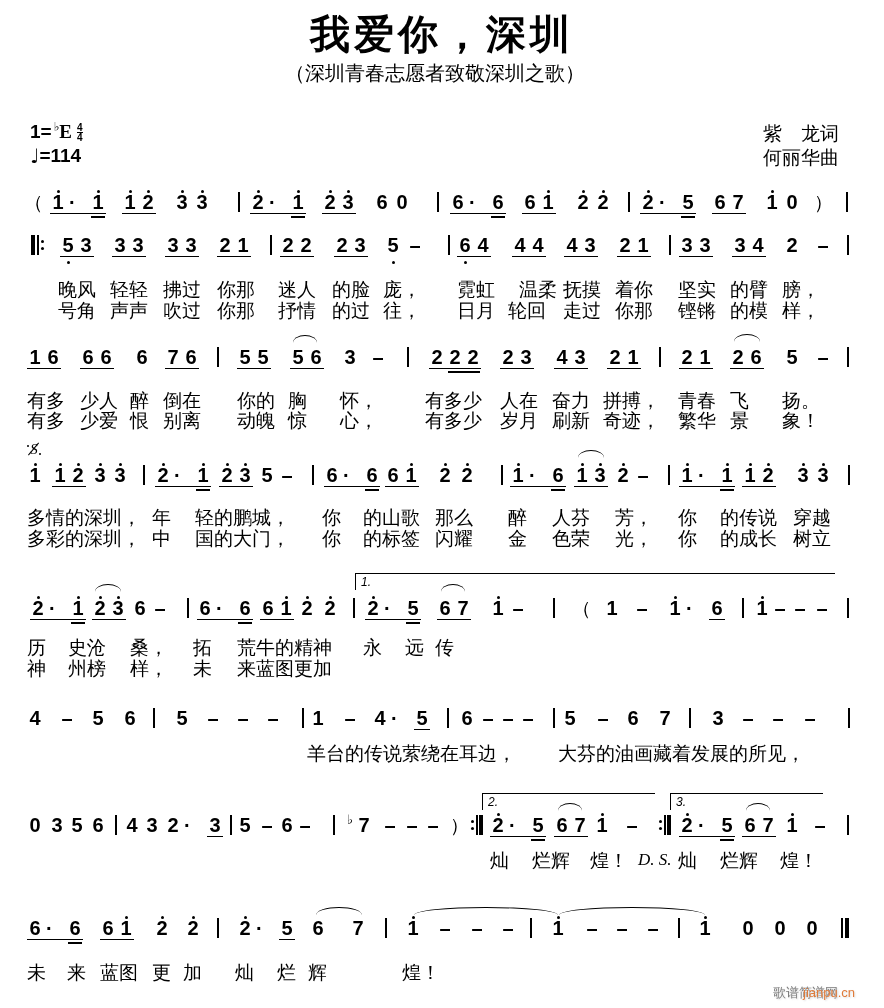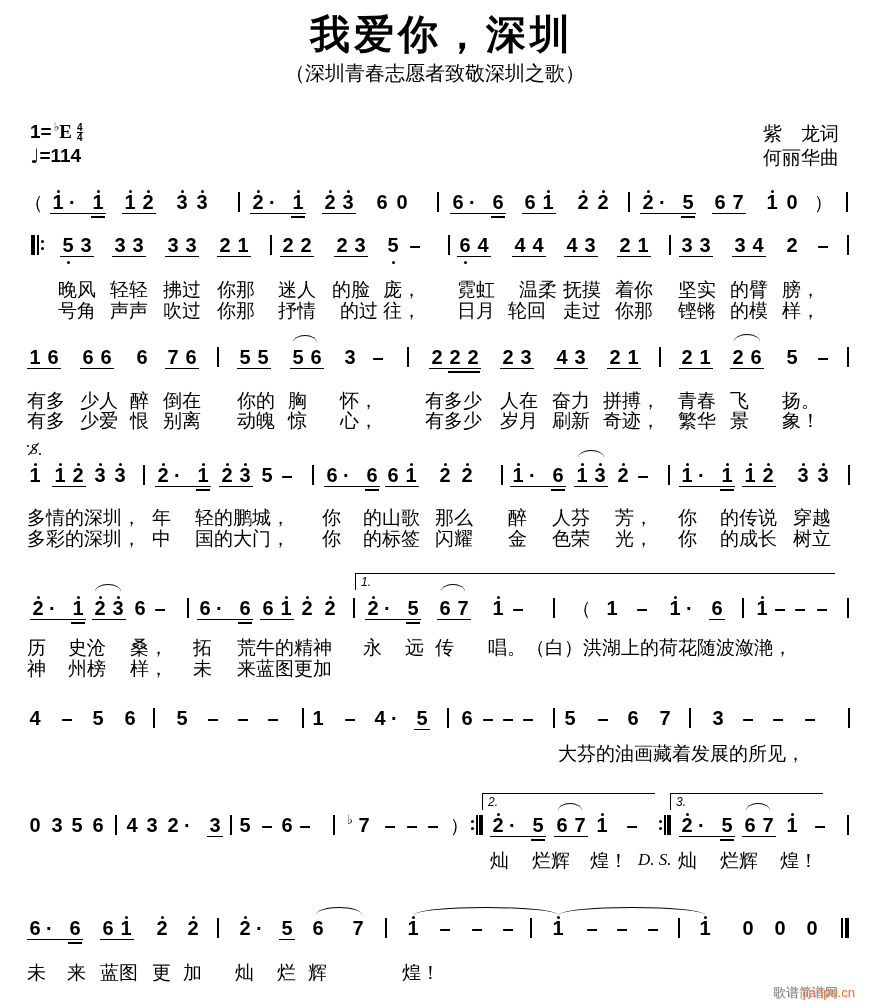"的过" span.ly { left: 340px -> 332px }
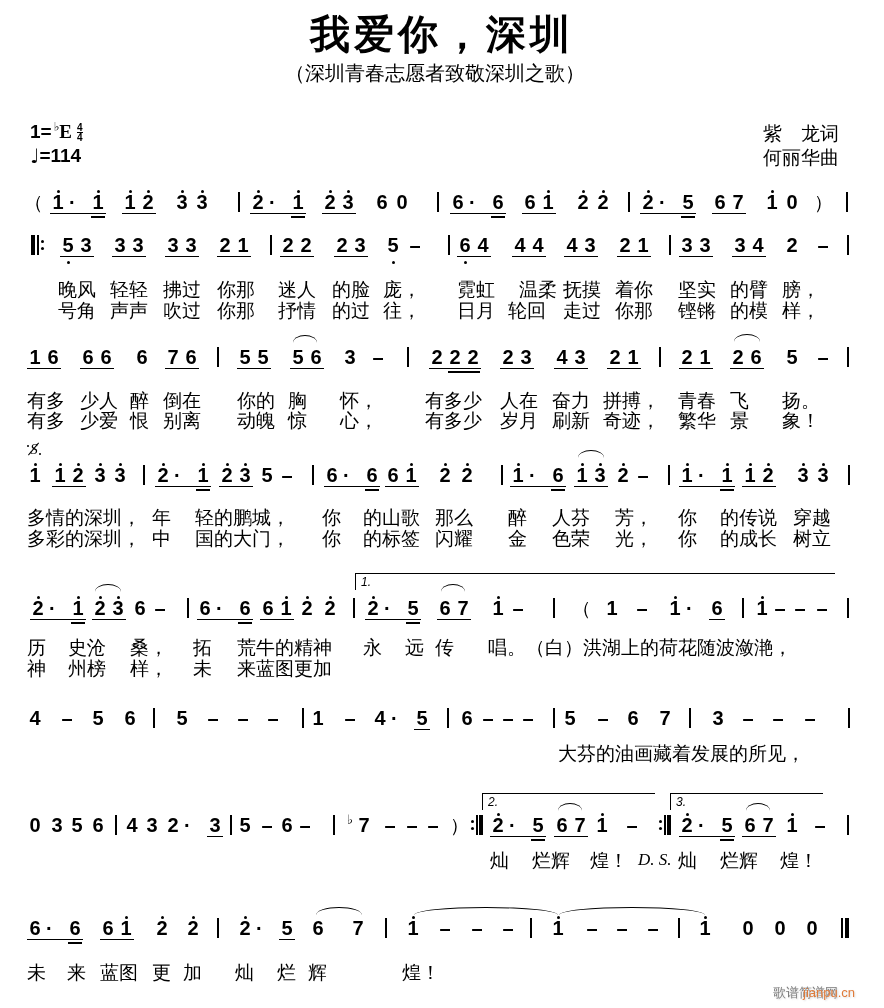"唱。（白）洪湖上的荷花随波潋滟，" span.ly { html: <span>唱。（白）洪湖上的荷花随波潋滟，</span> -> none }
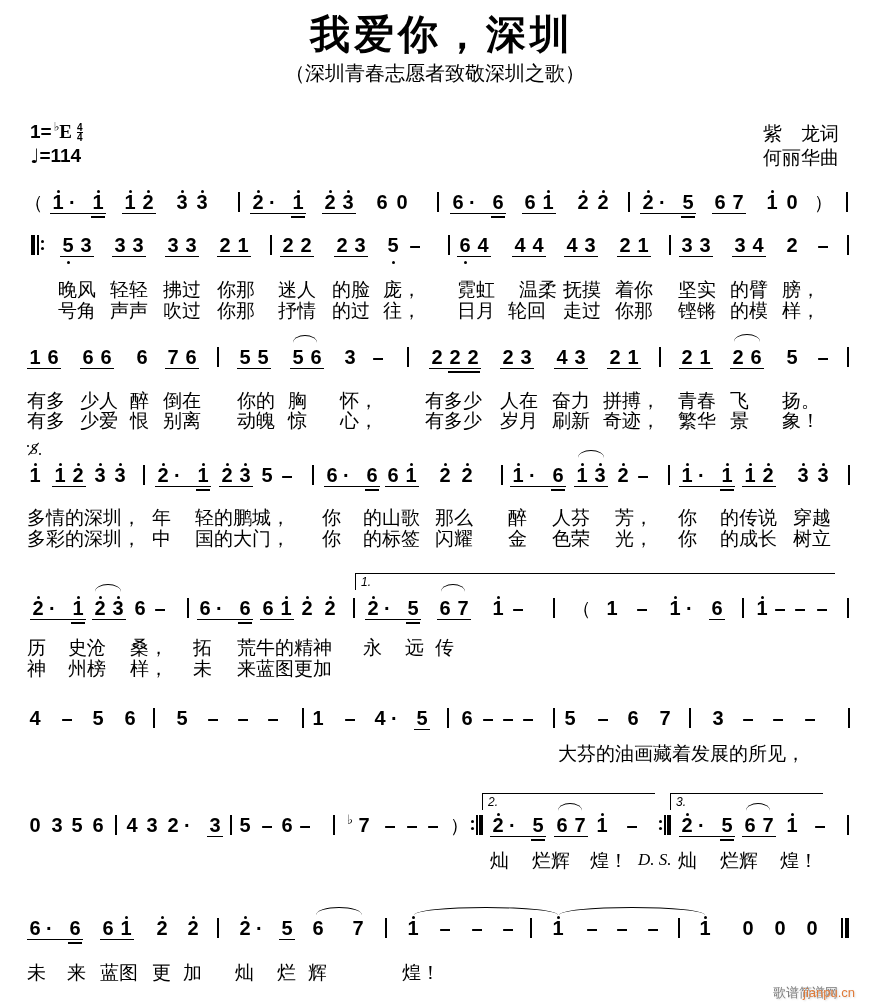"羊台的传说萦绕在耳边，" span.ly { html: none -> <span>羊台的传说萦绕在耳边，</span> }
